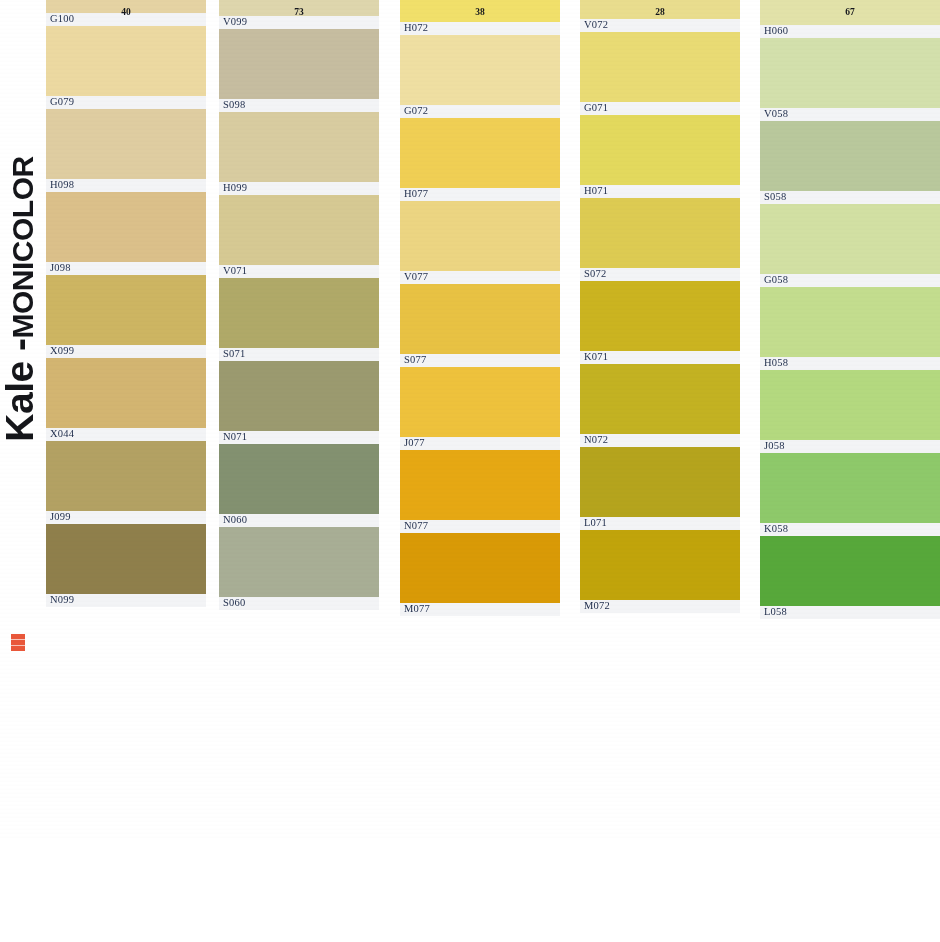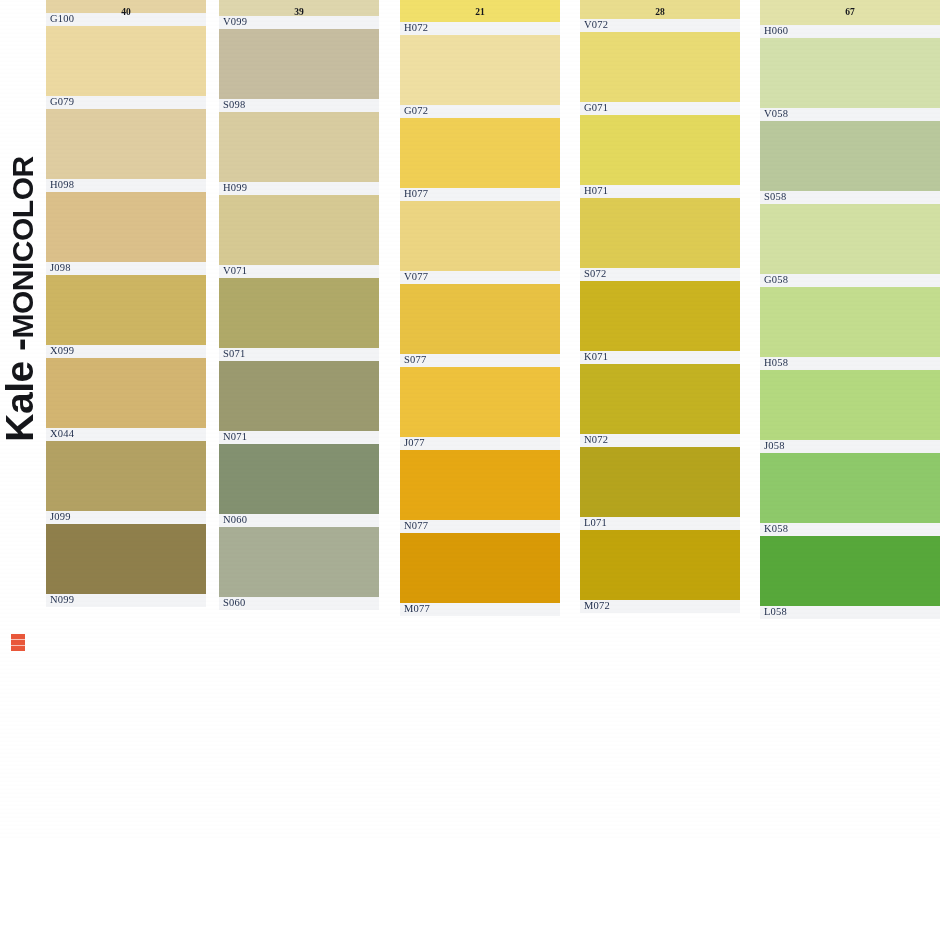"39" div.col-number { text: 39 -> 73 }
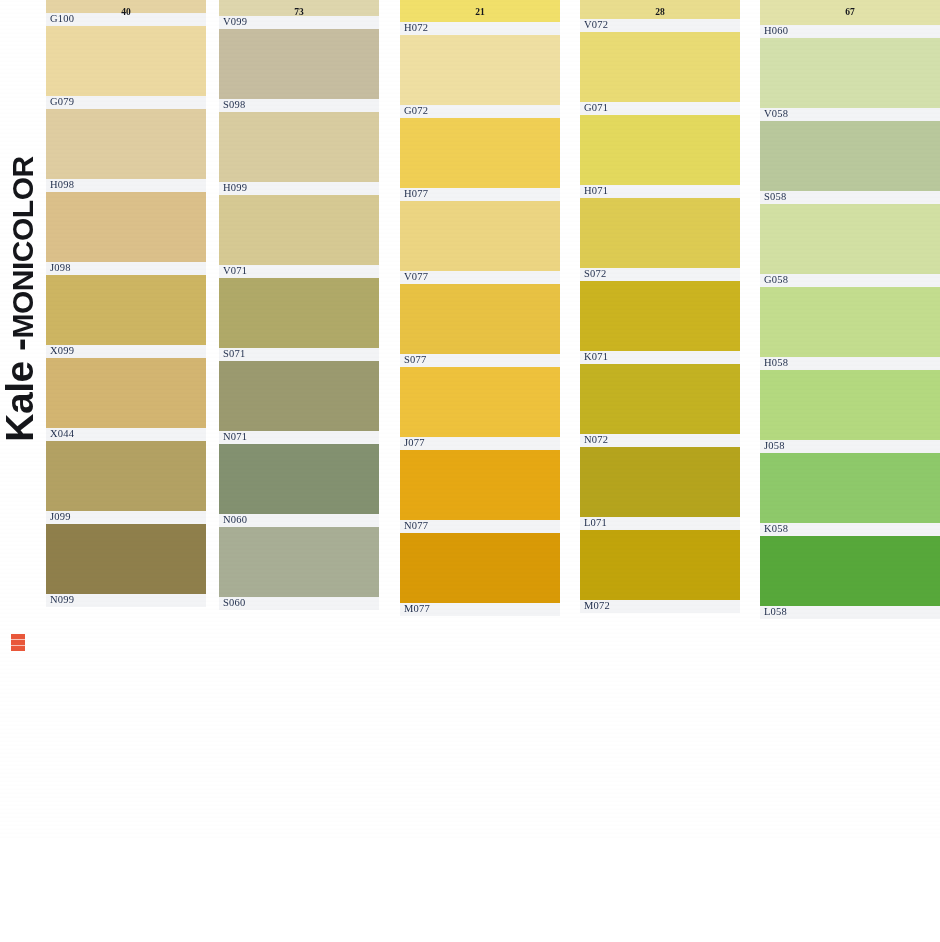"21" div.col-number { text: 21 -> 38 }
